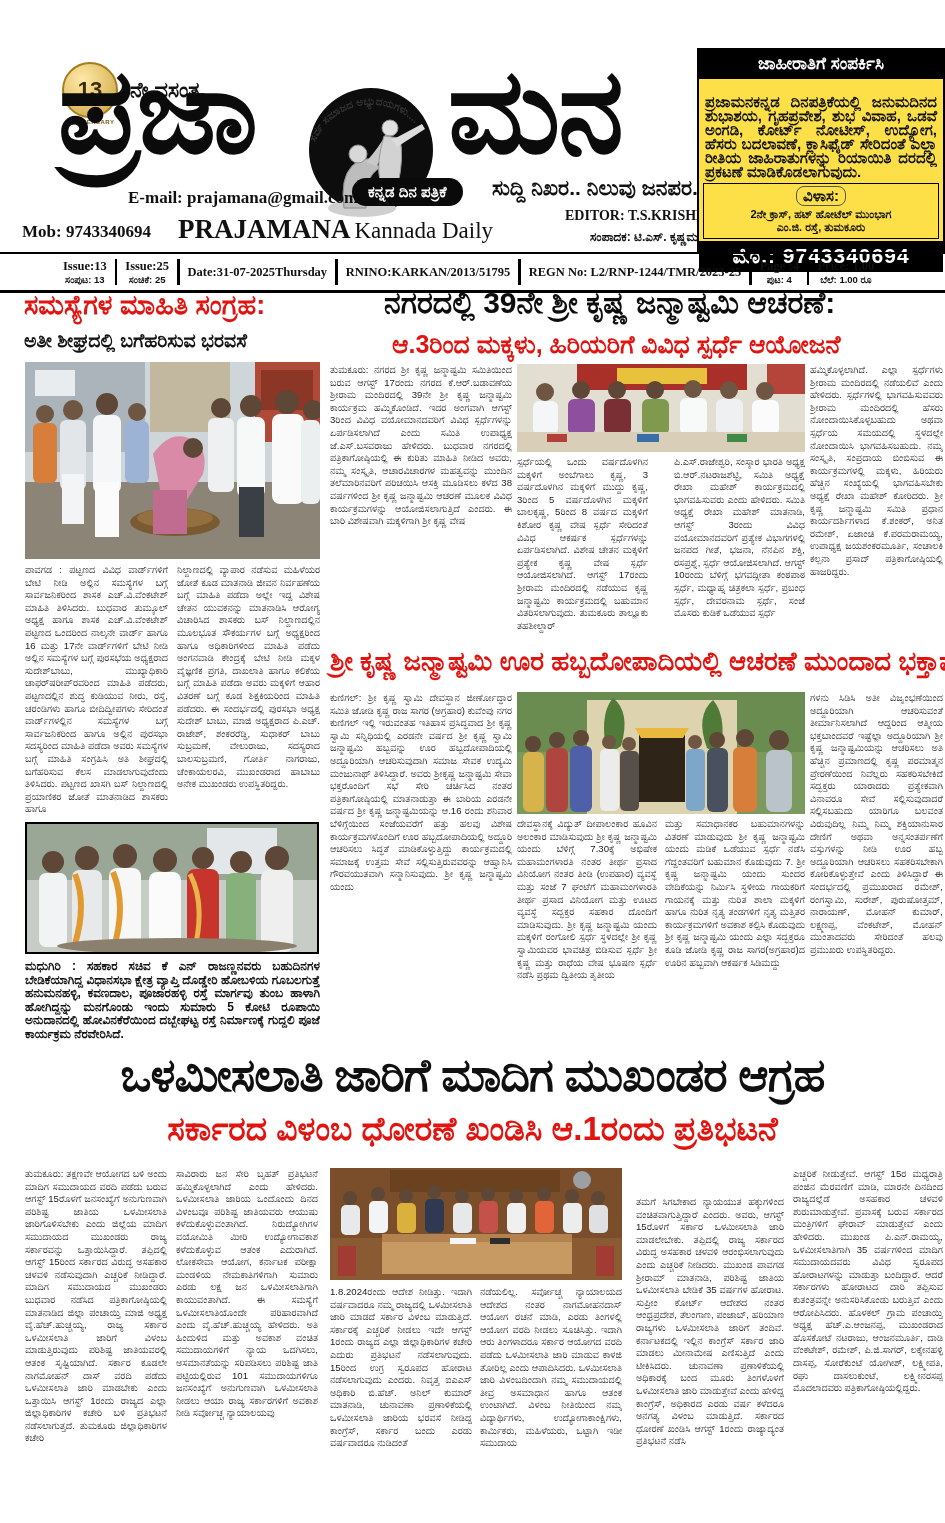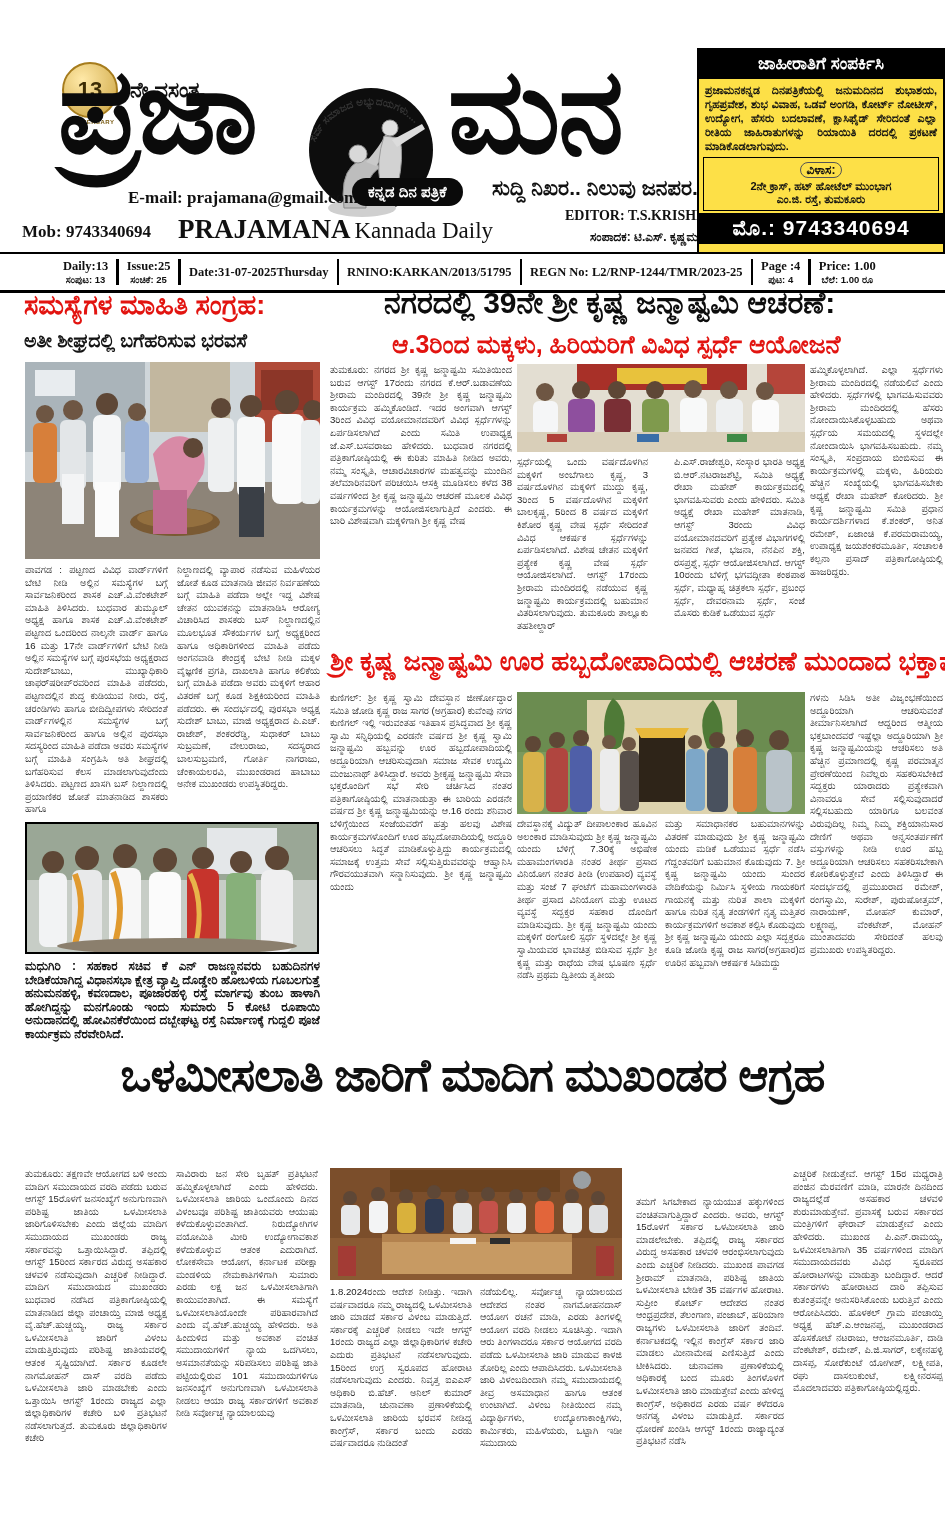"ಪ್ರಜಾಮನಕನ್ನಡ ದಿನಪತ್ರಿಕೆಯಲ್ಲಿ ಜನುಮದಿನದ" #adbox .body { font-size: 11px -> 15px; padding: 4px 6px 2px -> 16px 6px 2px }
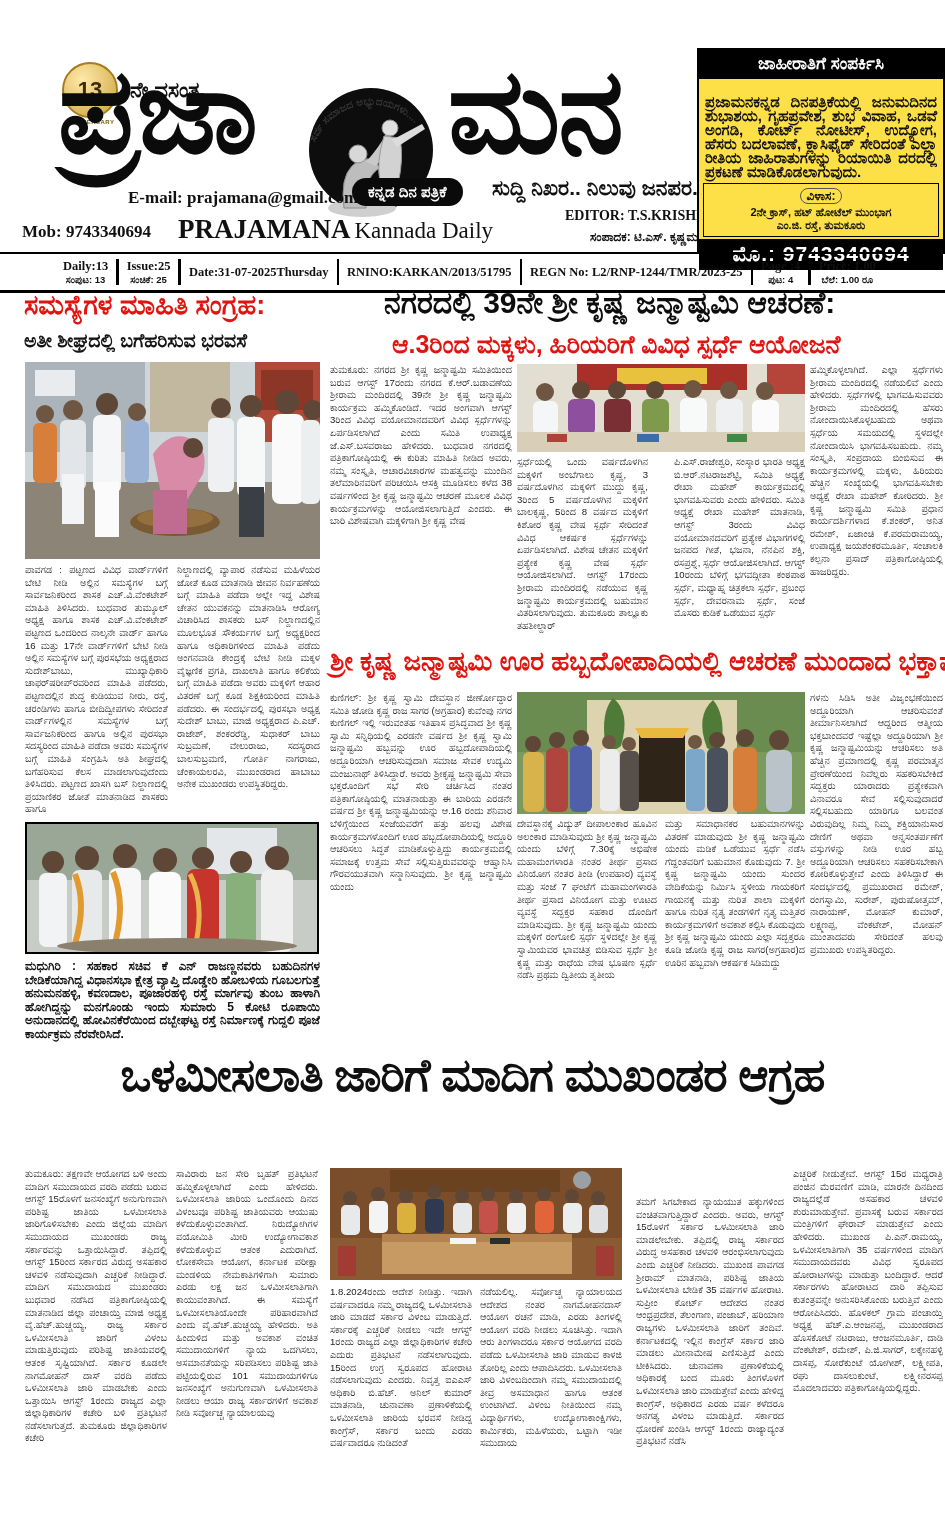"ವಿಳಾಸ:" #adbox .addr .vl { font-size: 12px -> 15px }
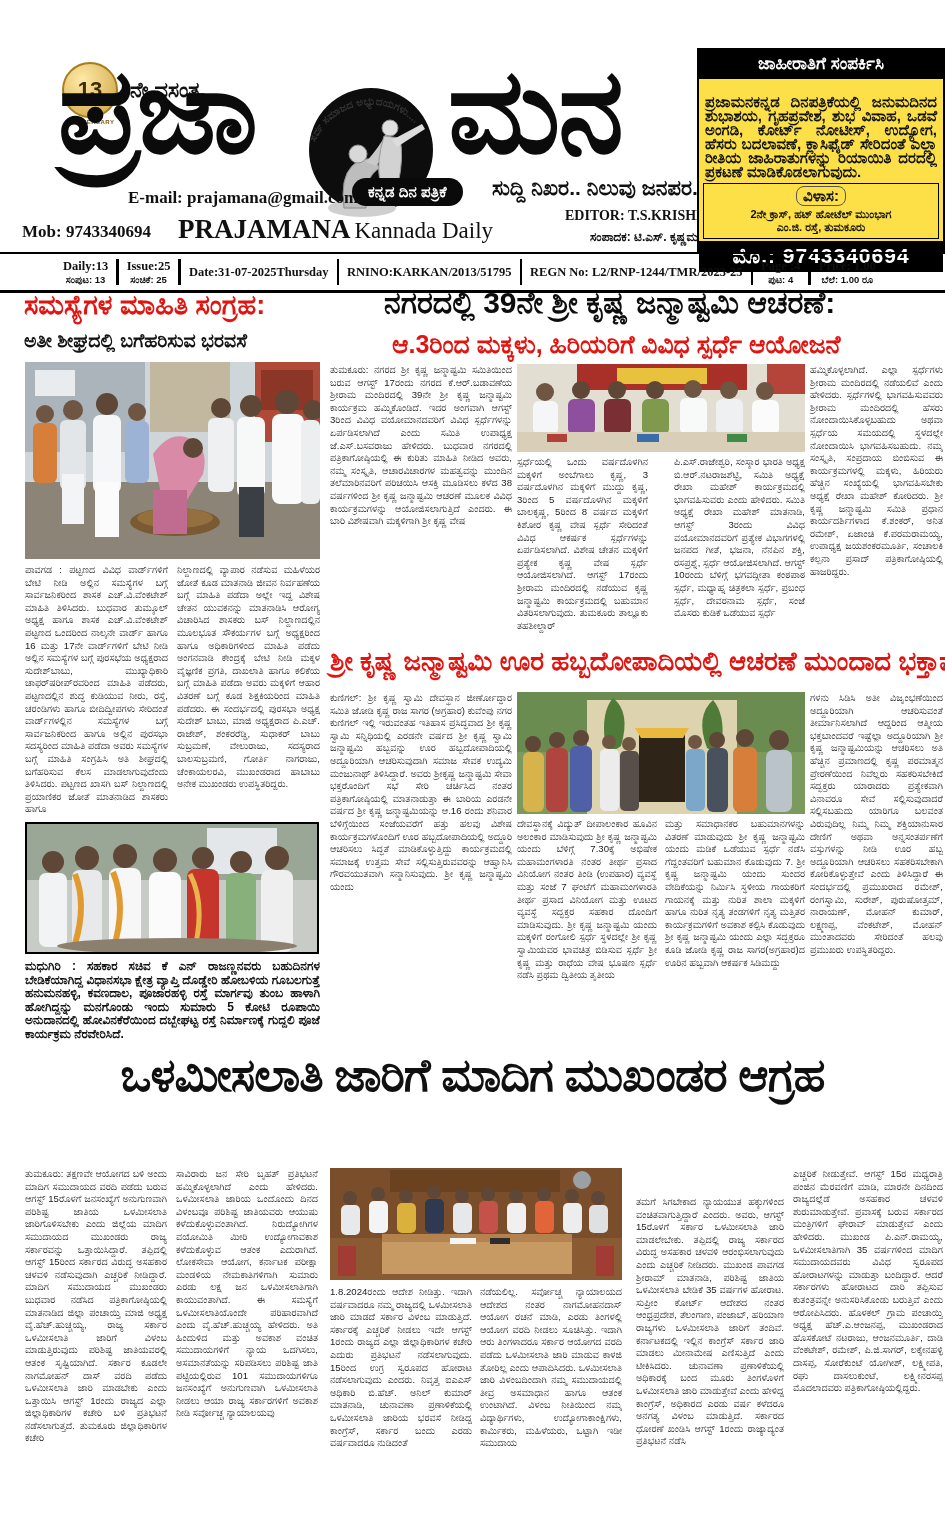"Daily:13" div.en { text: Daily:13 -> Issue:13 }
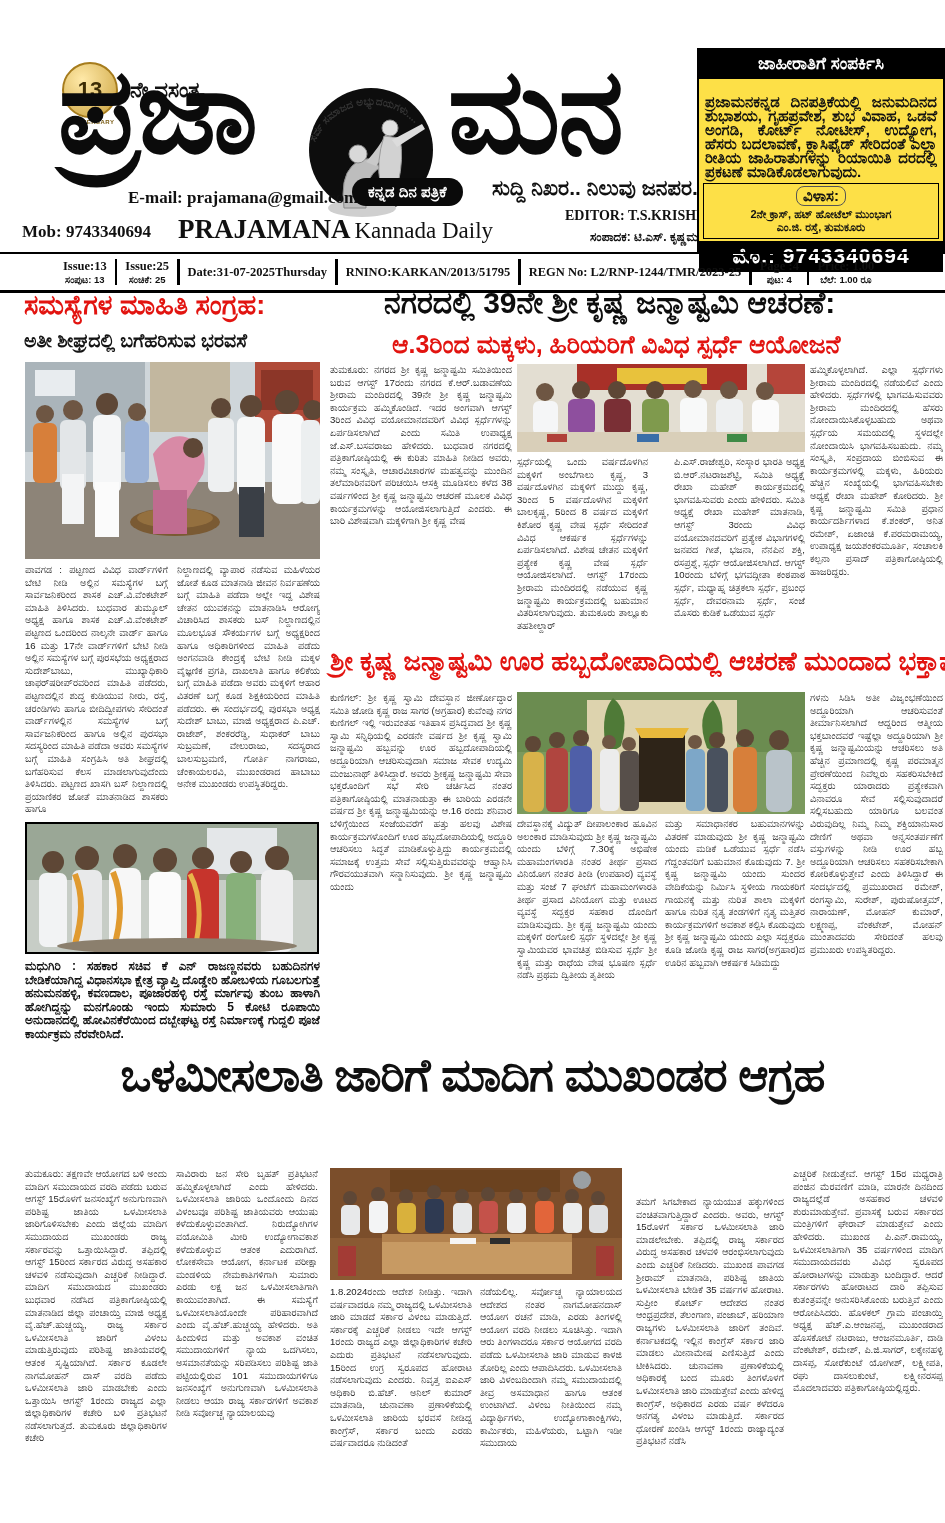"ಸರ್ಕಾರದ ವಿಳಂಬ ಧೋರಣೆ ಖಂಡಿಸಿ ಆ.1ರಂದು" div.abs { html: none -> <div>ಸರ್ಕಾರದ ವಿಳಂಬ ಧೋರಣೆ ಖಂಡಿಸಿ ಆ.1ರಂದು ಪ್ರತಿಭಟನೆ</div> }
